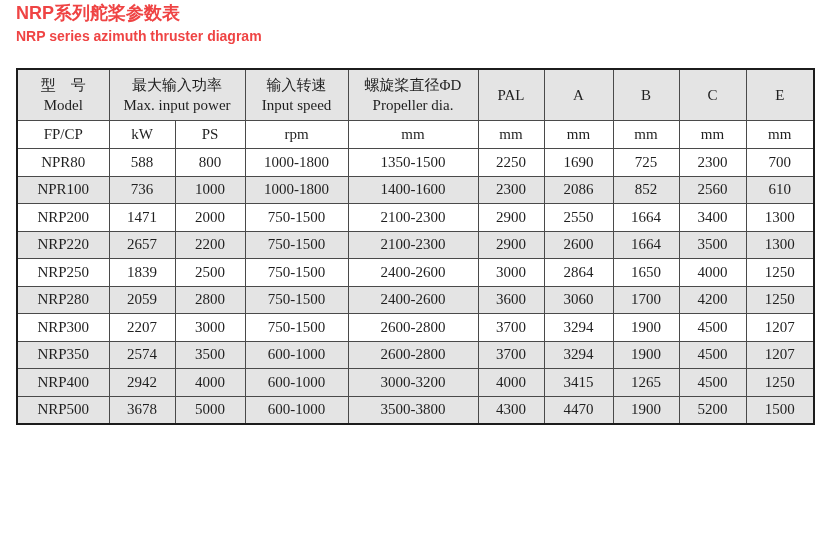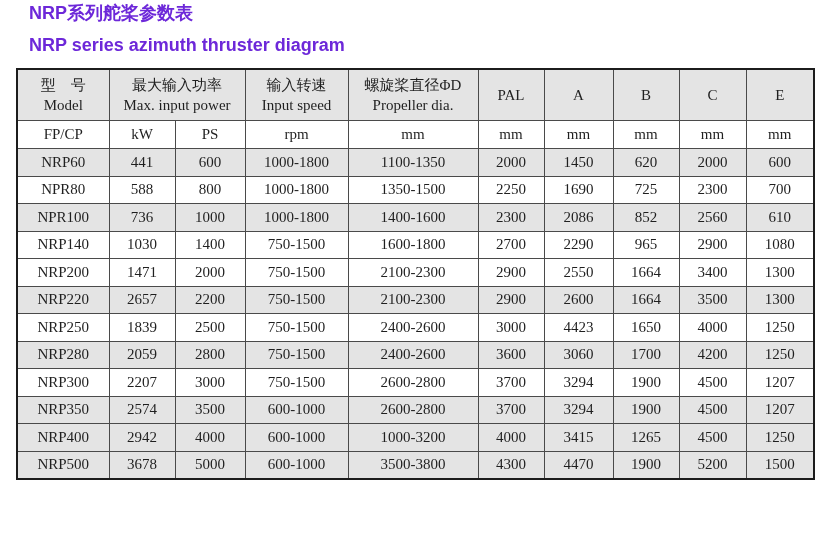"NRP系列舵桨参数表" .titles { color: #6d28d9 -> #ef4444; left: 29px -> 16px }
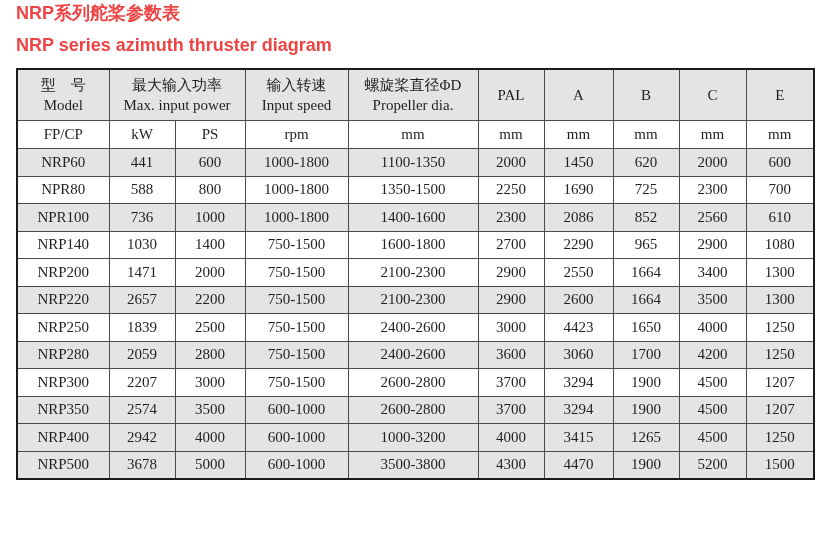"NRP series azimuth thruster diagram" .title-en { font-size: 18px -> 14px; margin-top: 9px -> none }
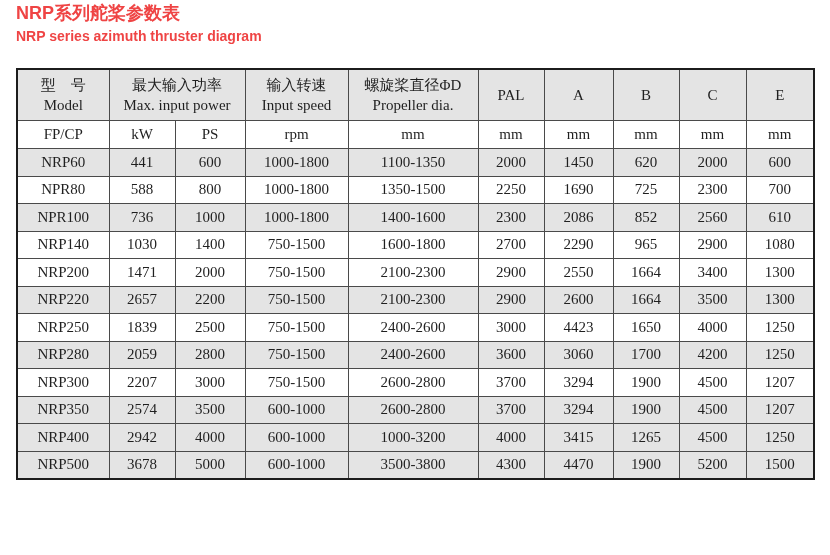"NRP60" tr.data-row { html: <tr> <td>NRP60</td> <td>441</td> <td>600</td> <td>1000-1800</td> <td>1100-1350</td> <td>2000</td> <td>1450</td> <td>620</td> <td>2000</td> <td>600</td> </tr> -> none }
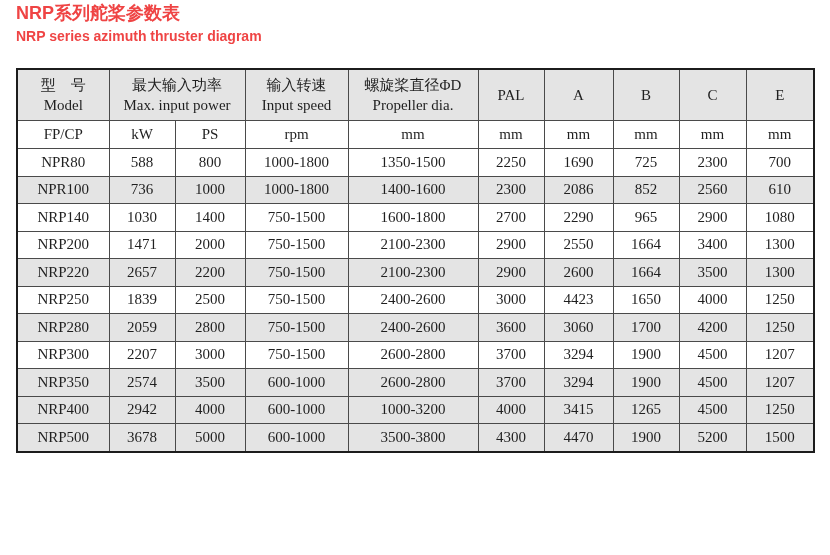"NRP140" tr.data-row { html: <tr> <td>NRP140</td> <td>1030</td> <td>1400</td> <td>750-1500</td> <td>1600-1800</td> <td>2700</td> <td>2290</td> <td>965</td> <td>2900</td> <td>1080</td> </tr> -> none }
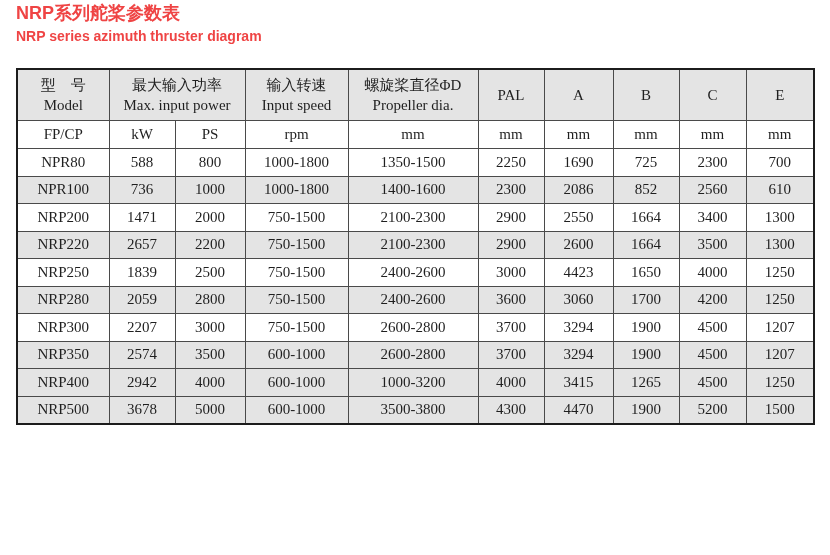"4423" td { text: 4423 -> 2864 }
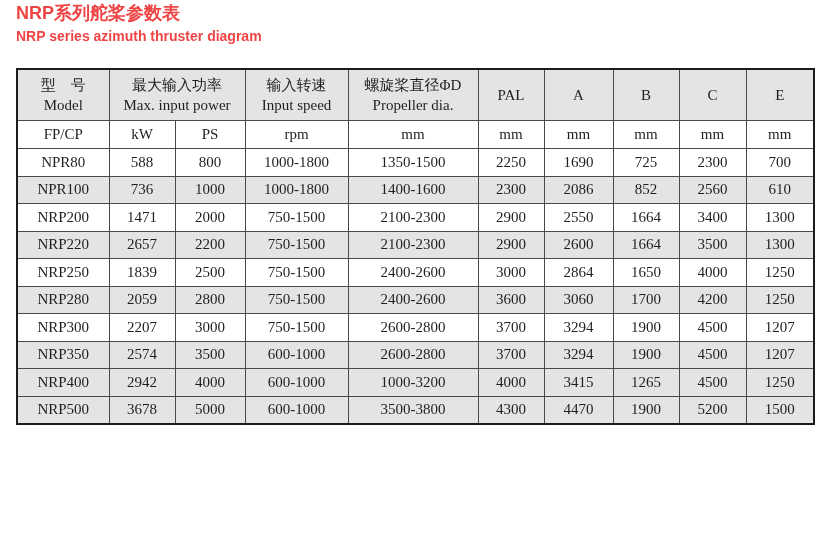"1000-3200" td { text: 1000-3200 -> 3000-3200 }
